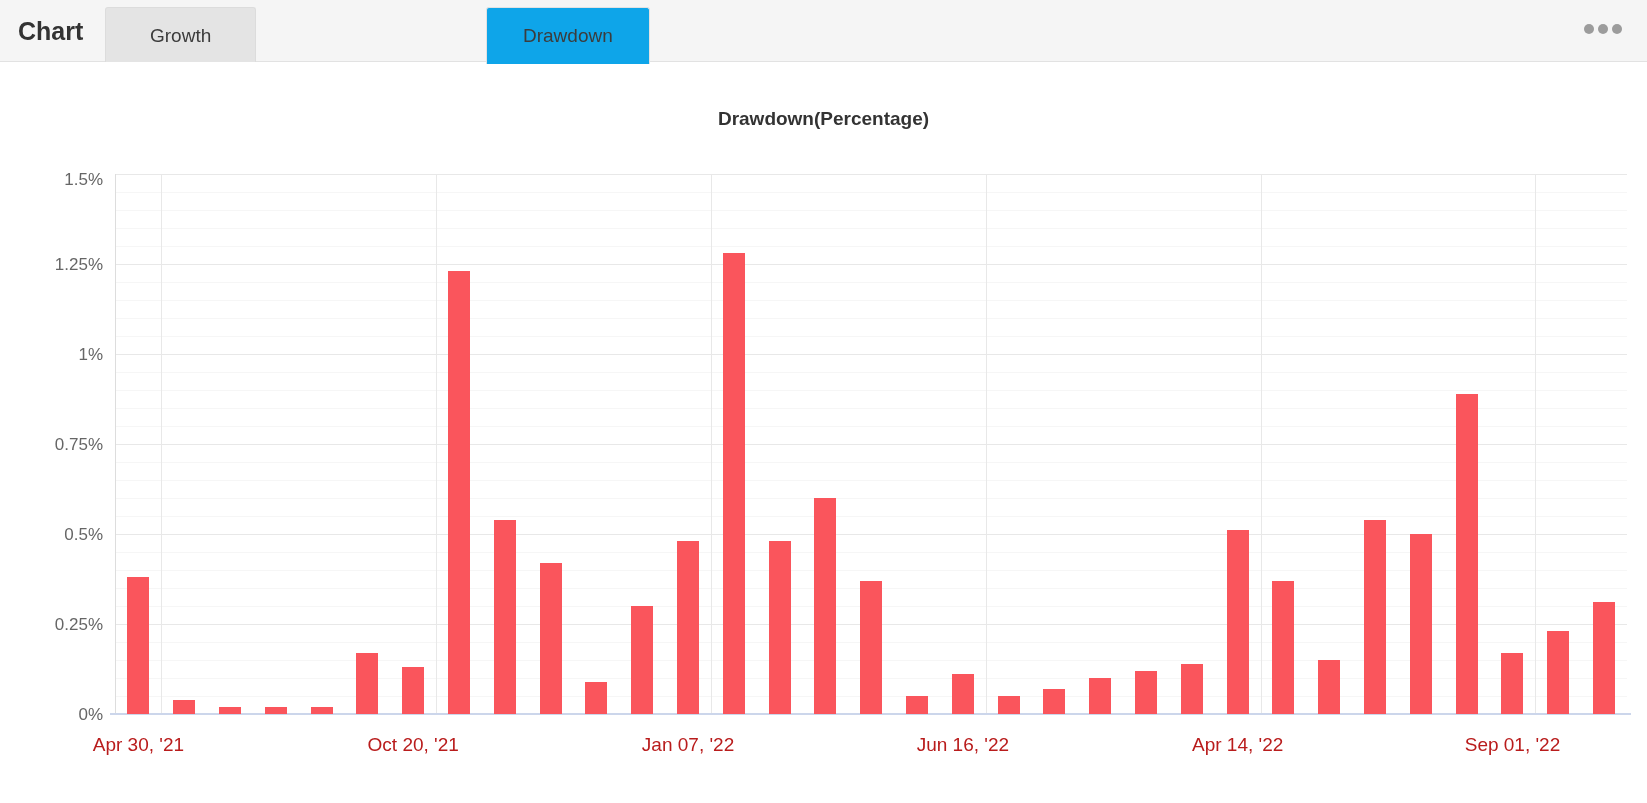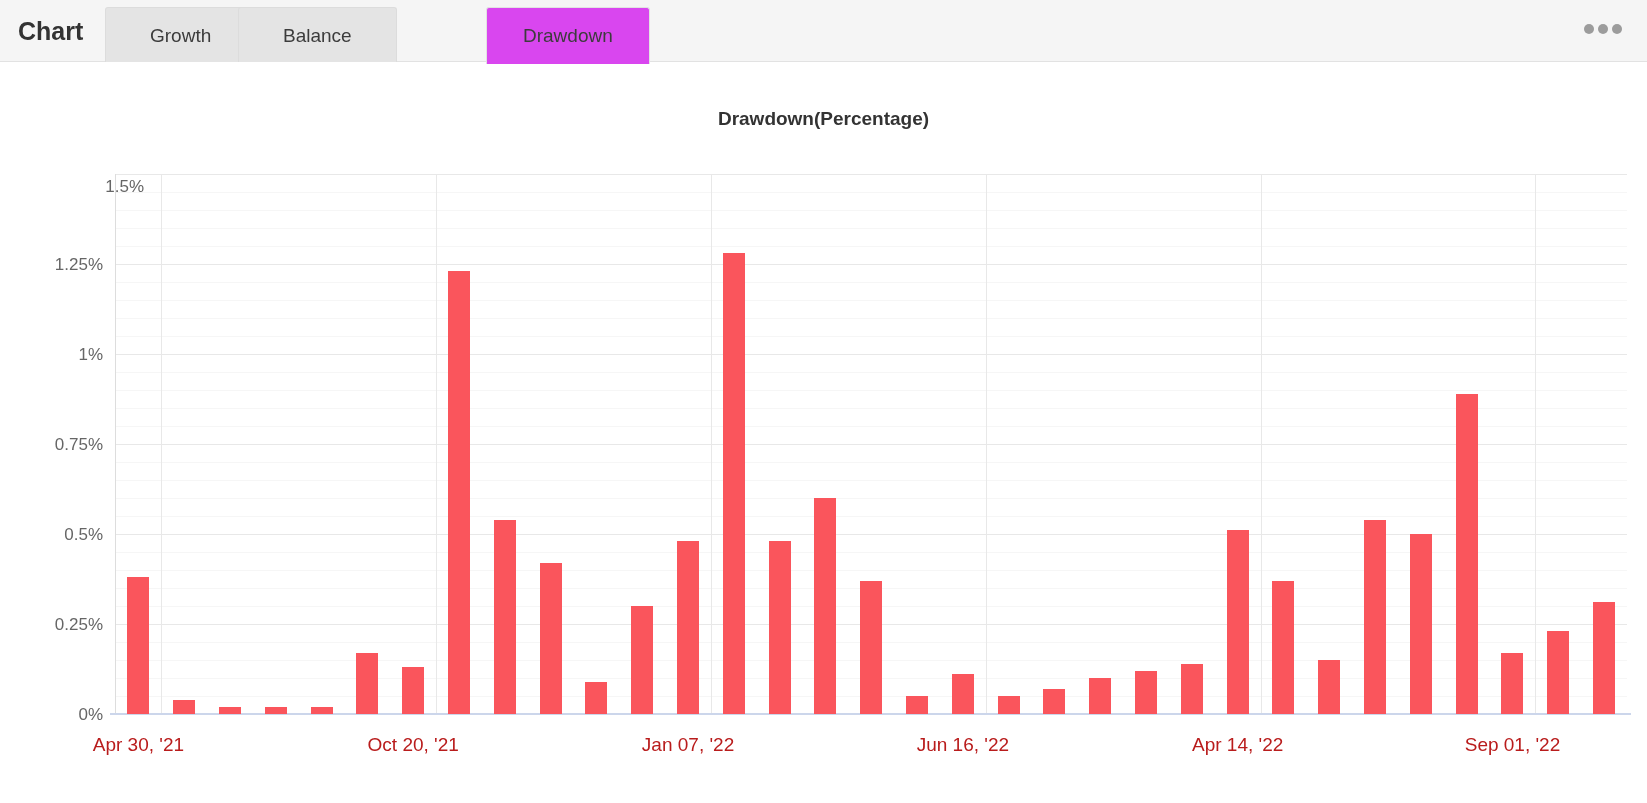"Balance" div.tab { html: <div>Balance</div> -> none }
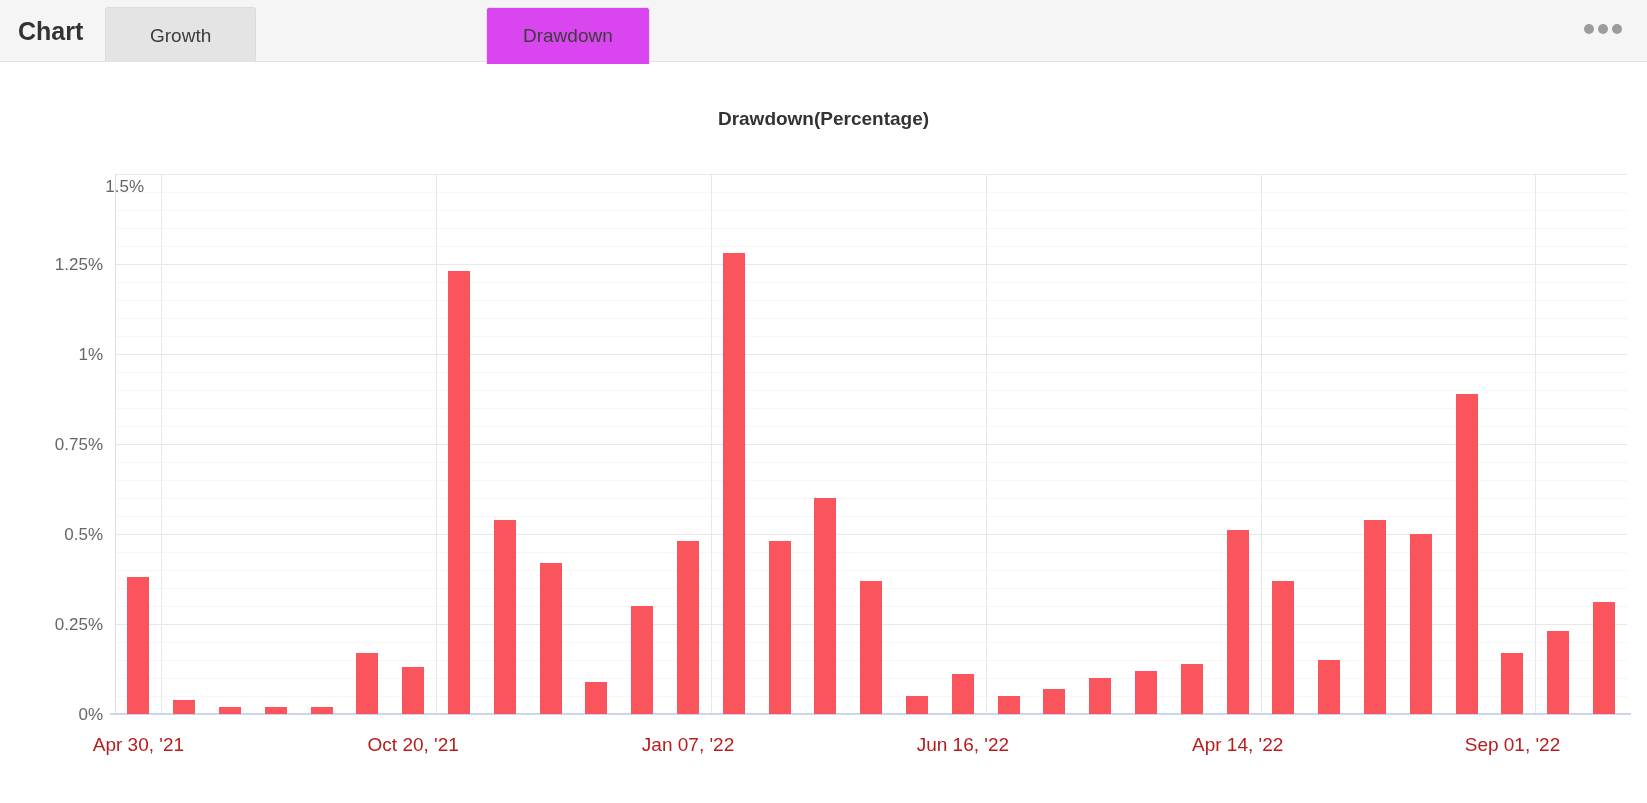"Drawdown" .tab.active { background: #d946ef -> #0ea5e9 }
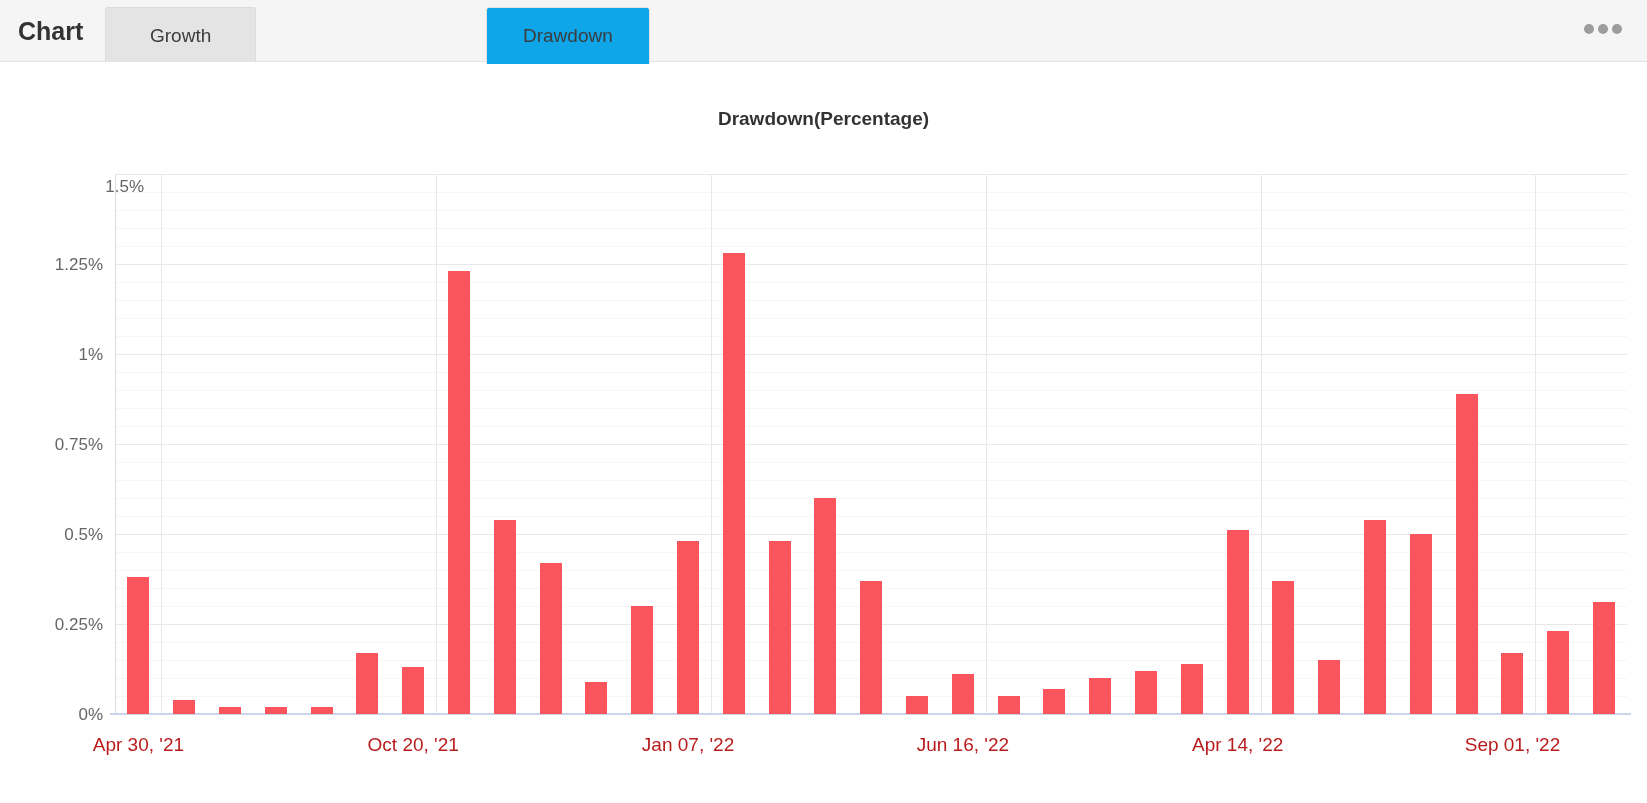"1.5%" div.ylabel { margin-left: 41px -> none; top: 116px -> 109px }
